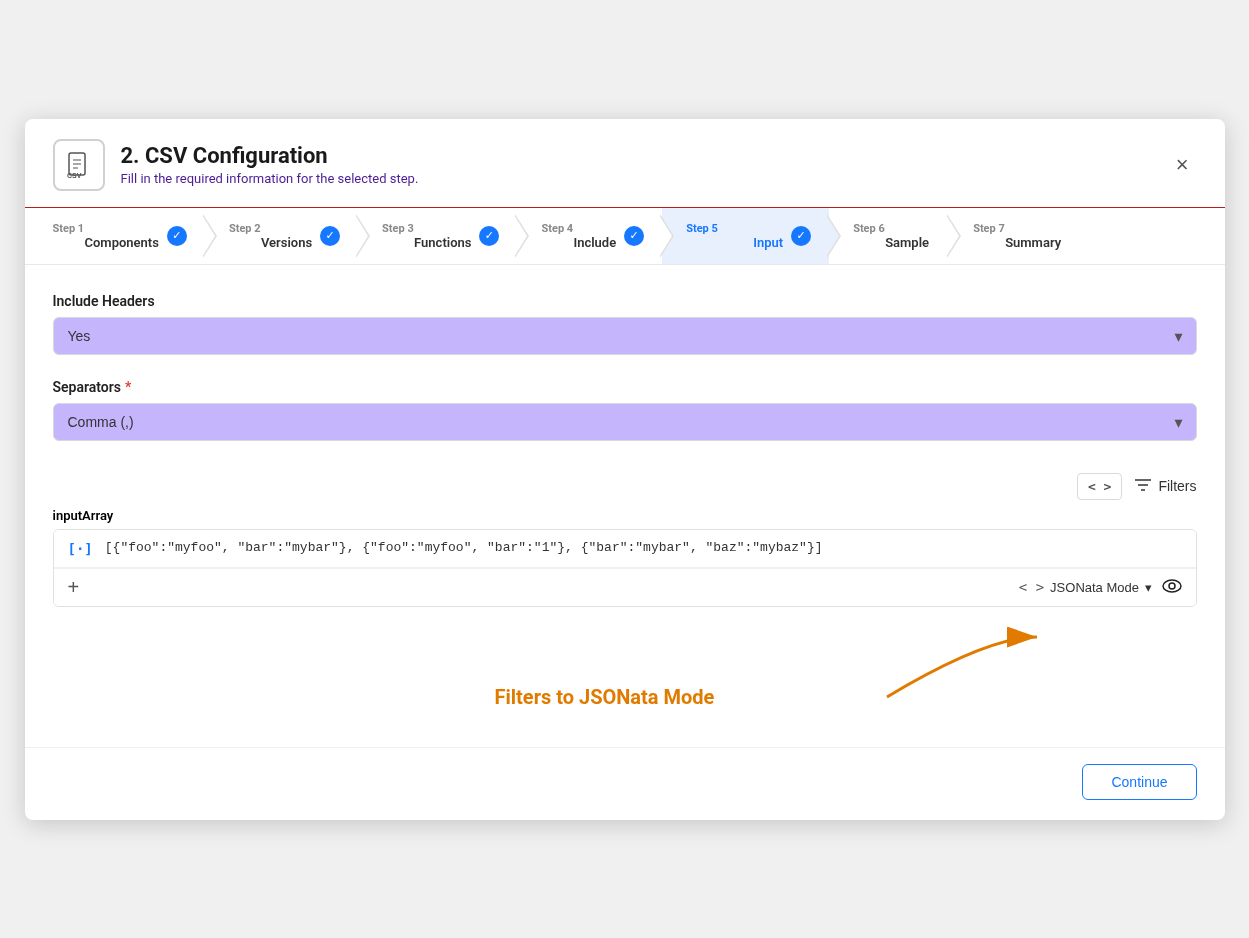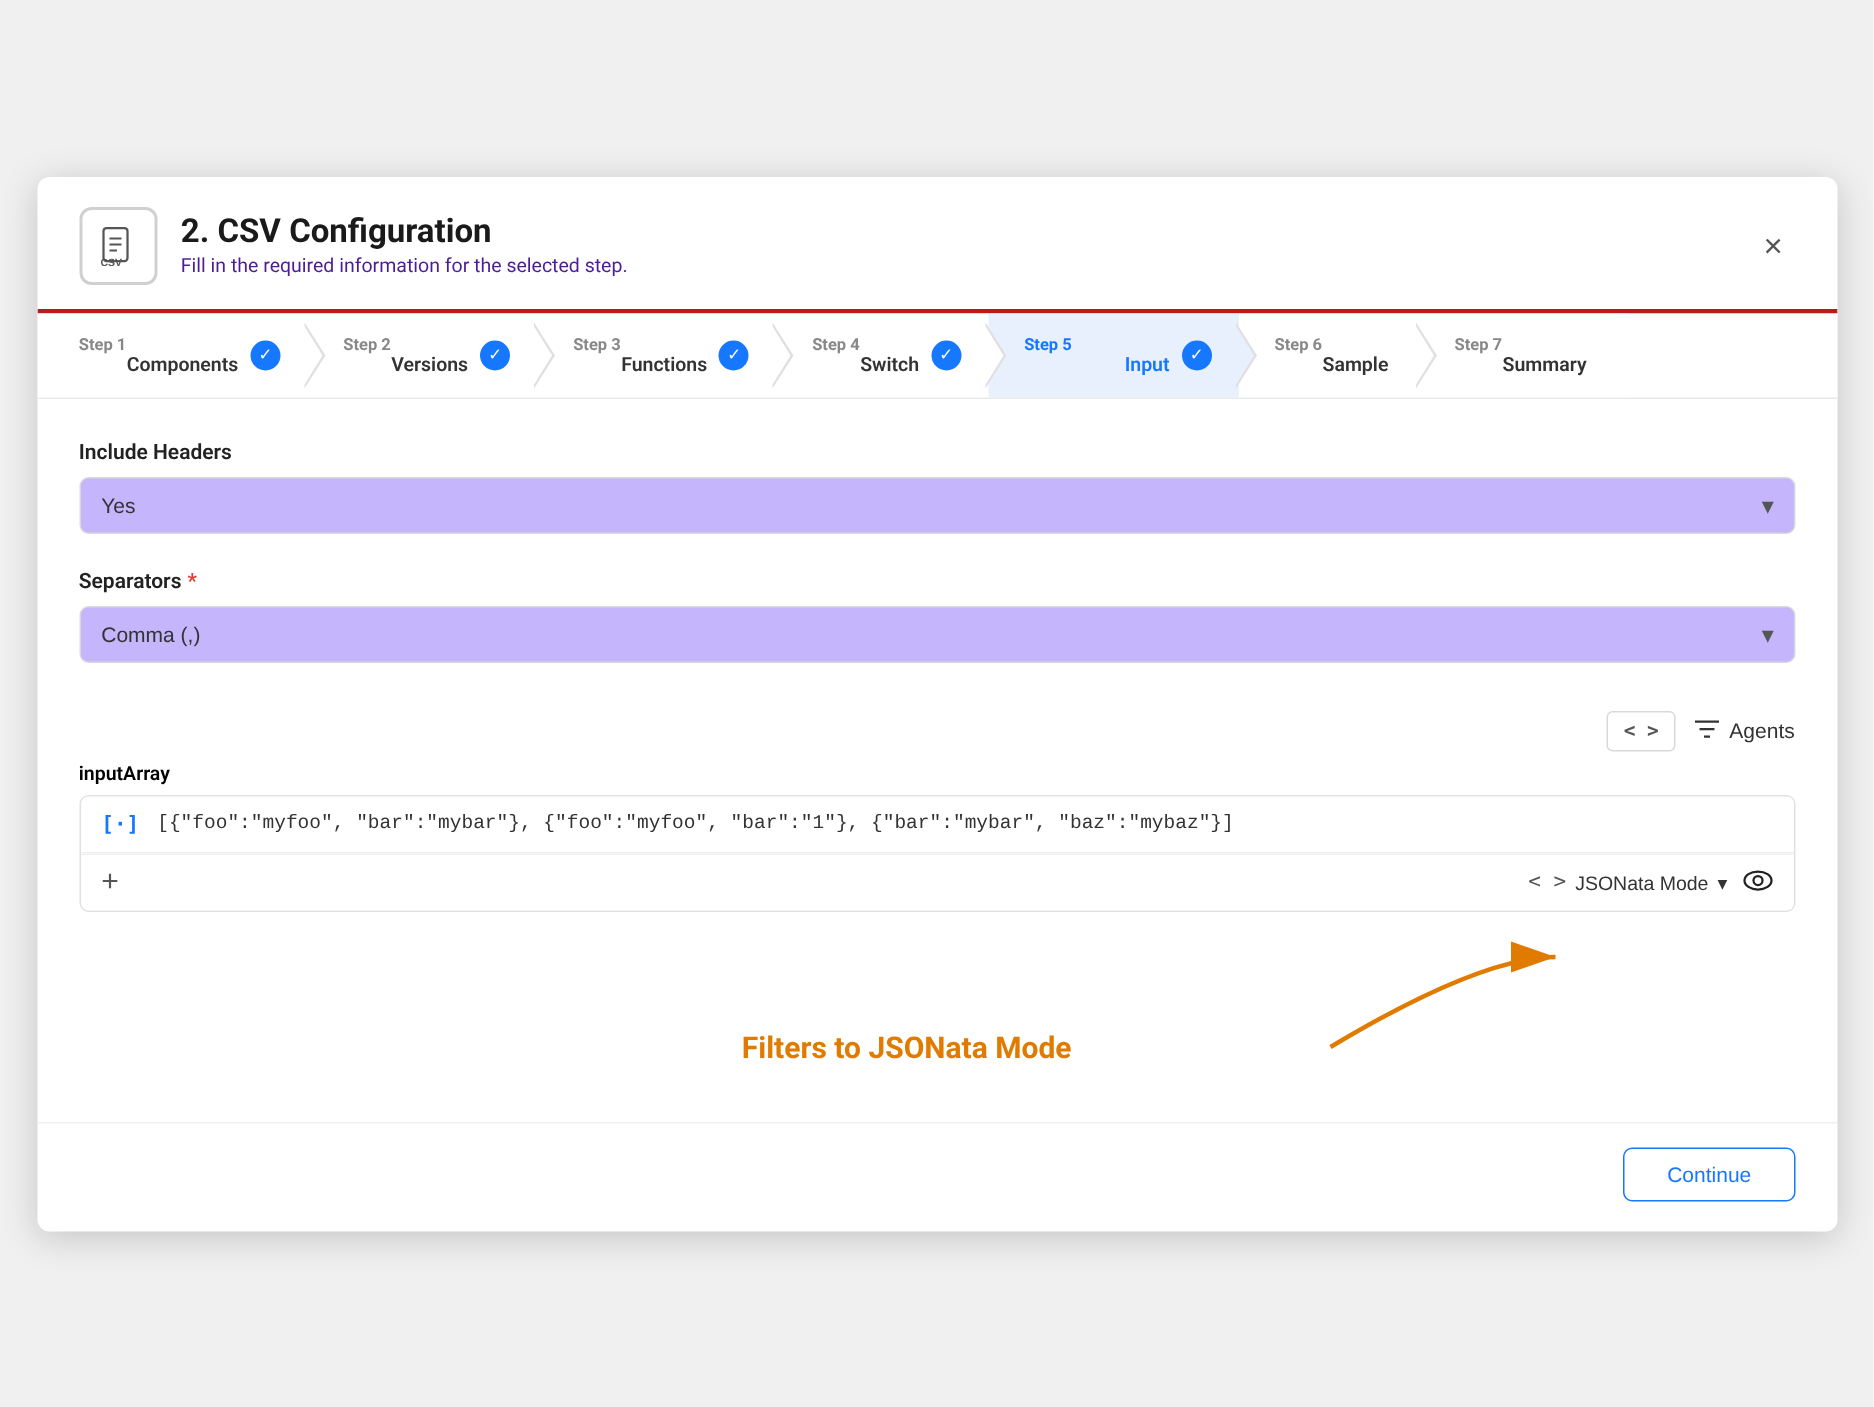"2. CSV Configuration" .modal-header { border-bottom: 3px solid #b91c1c -> 1px solid #b91c1c }
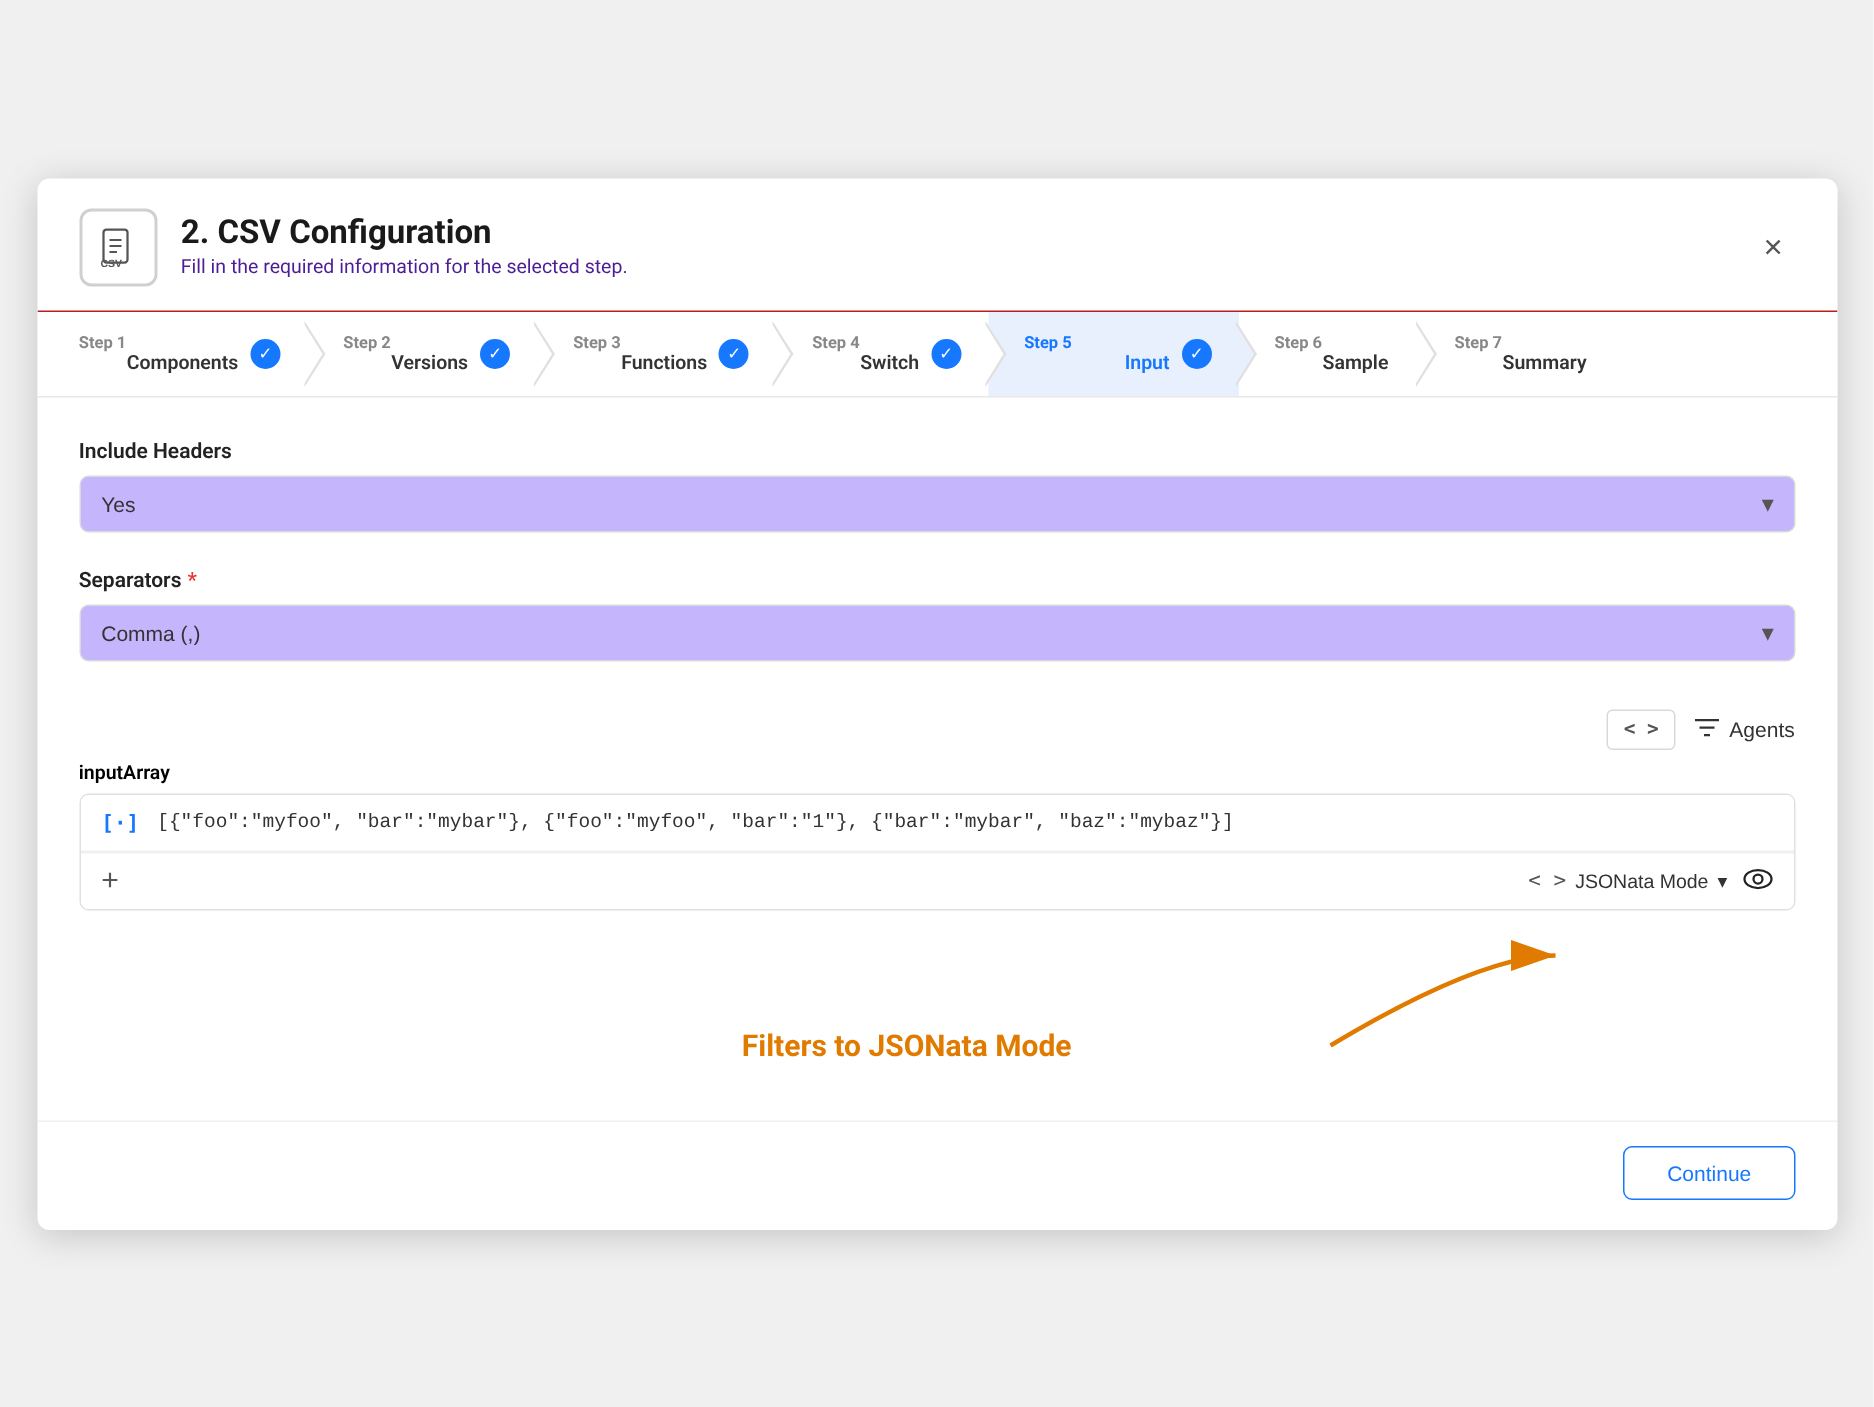"Switch" span.step-label { text: Switch -> Include }
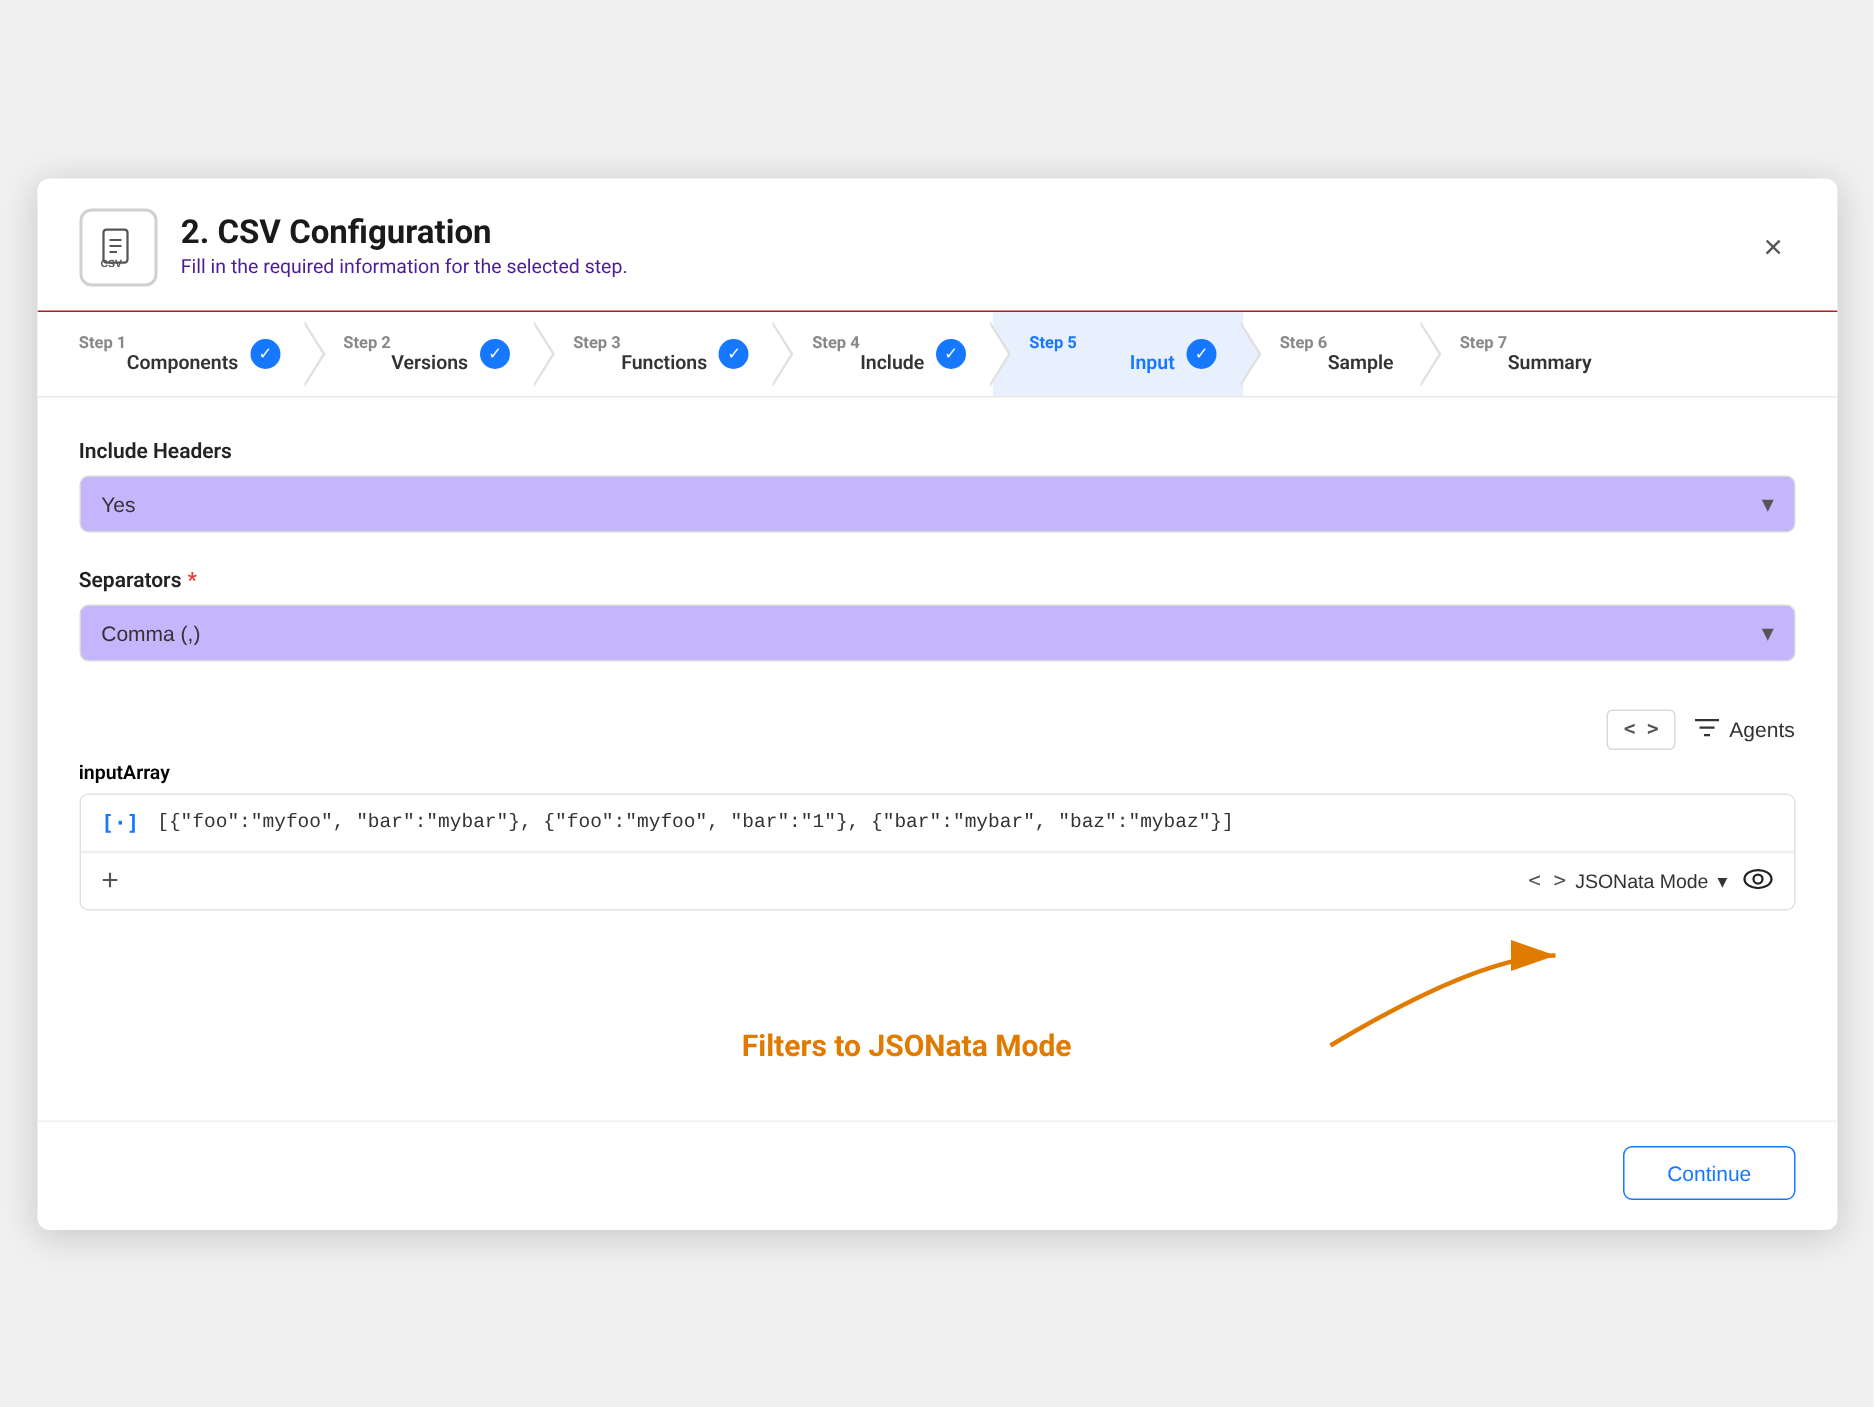"Agents" span { text: Agents -> Filters }
